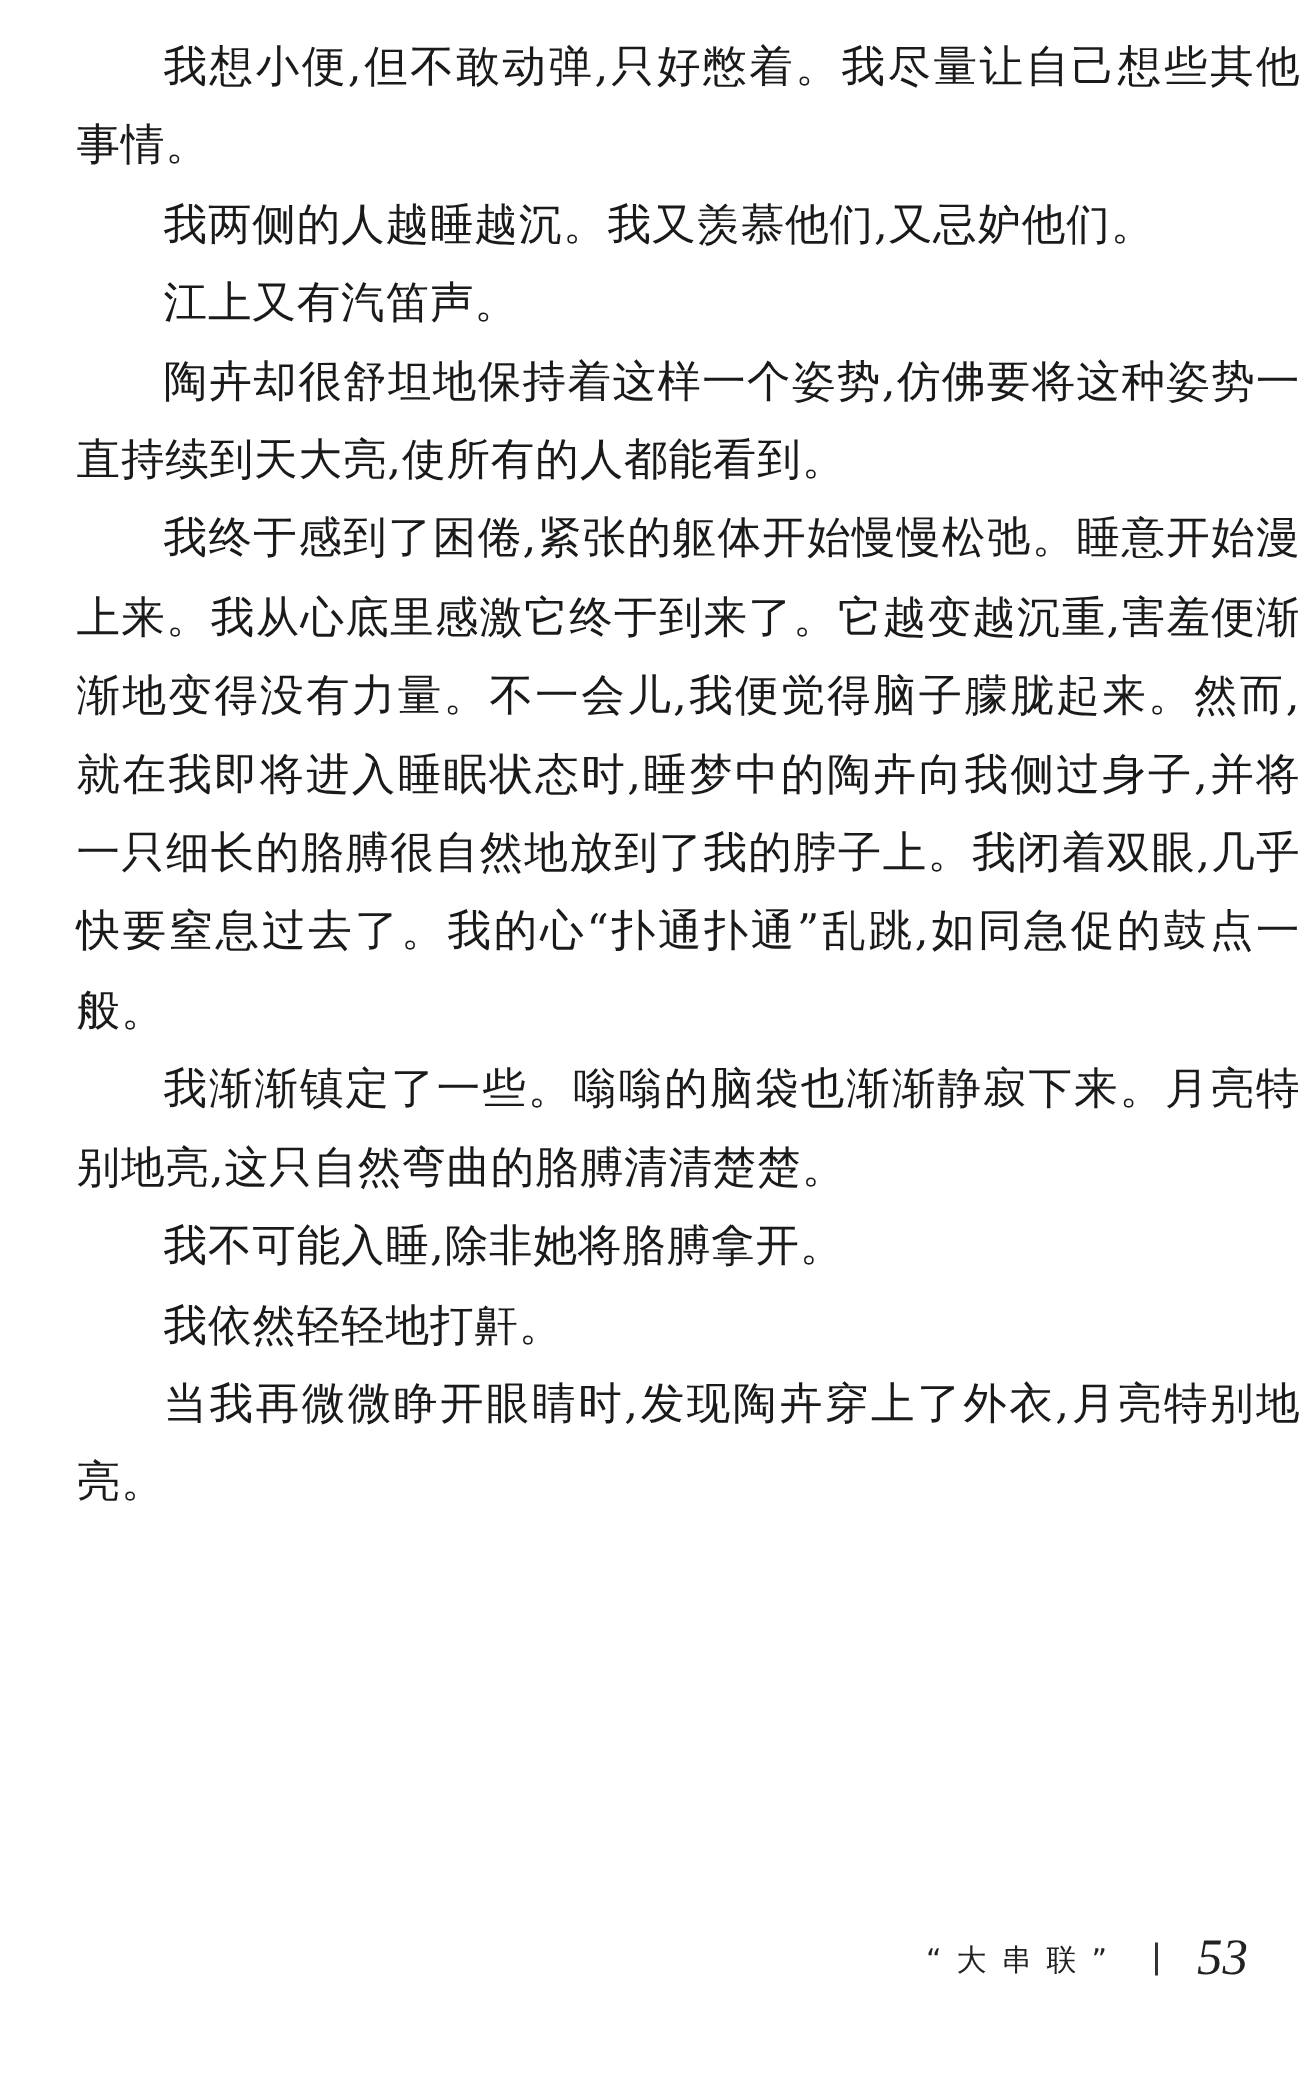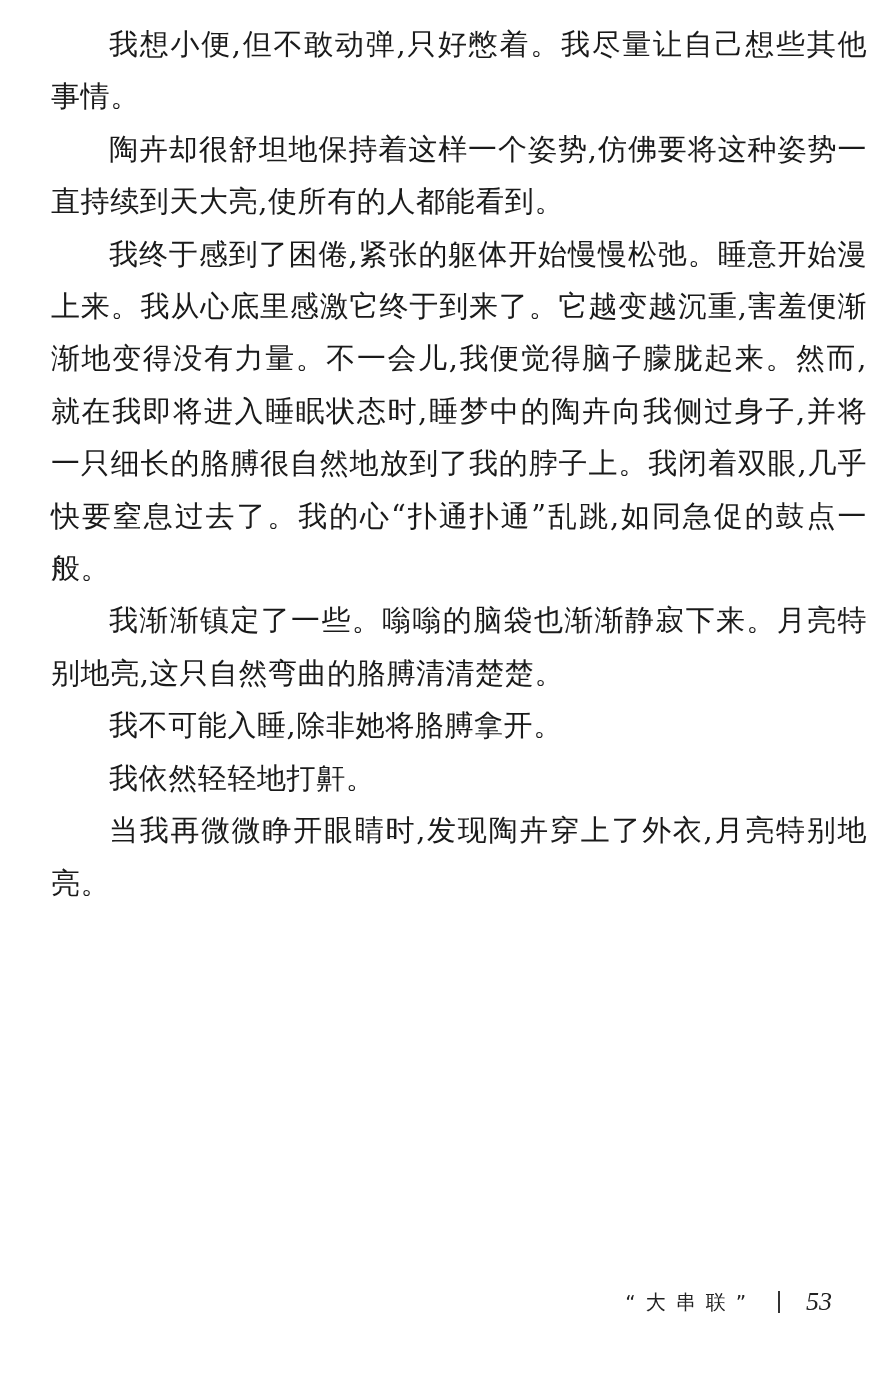"我两侧的人越睡越沉。我又羡慕他们,又忌妒他们。" p.para { html: none -> <p>我两侧的人越睡越沉。我又羡慕他们,又忌妒他们。</p> }
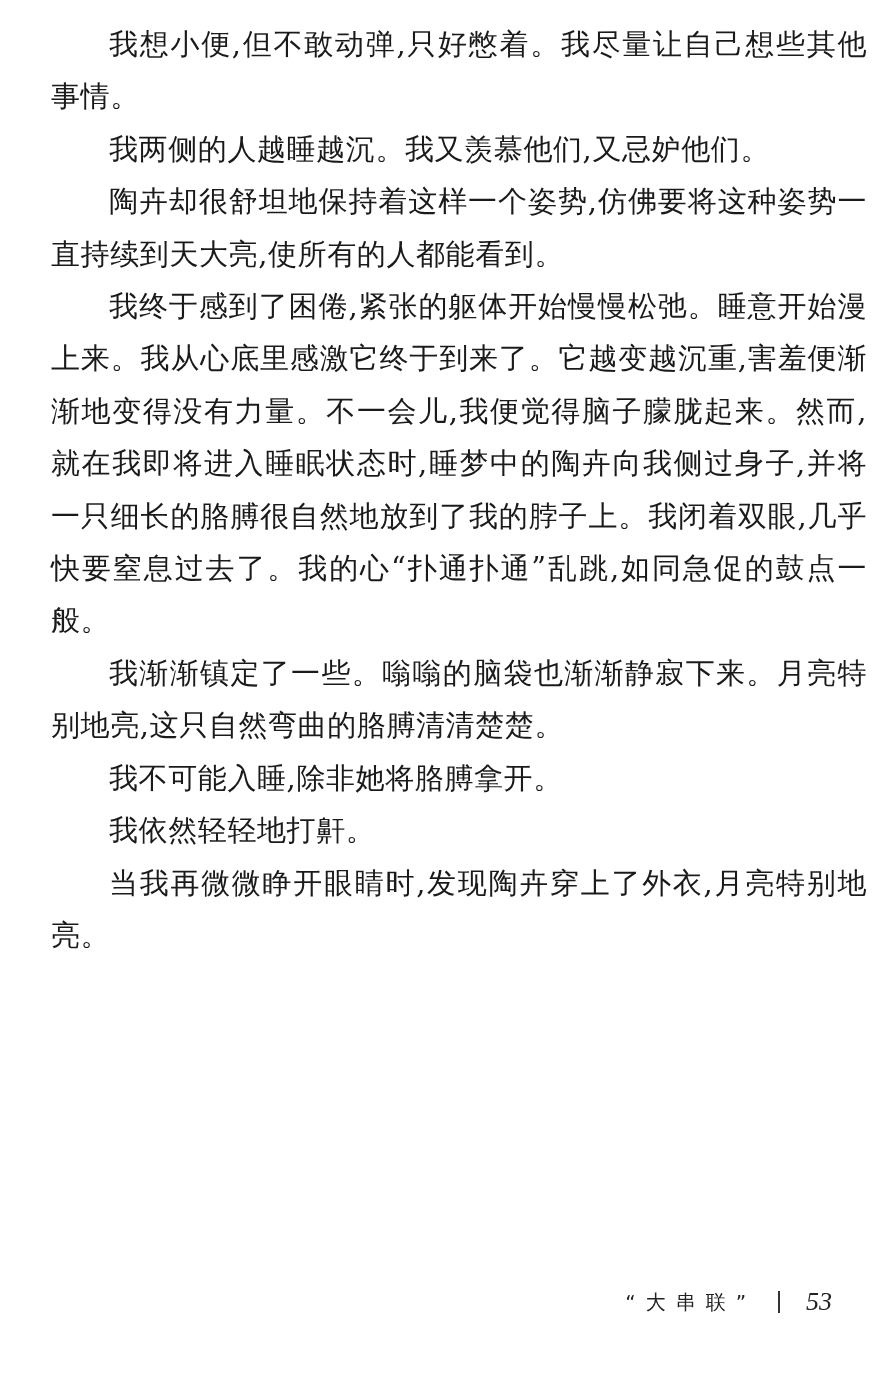"江上又有汽笛声。" p.para { html: none -> <p>江上又有汽笛声。</p> }
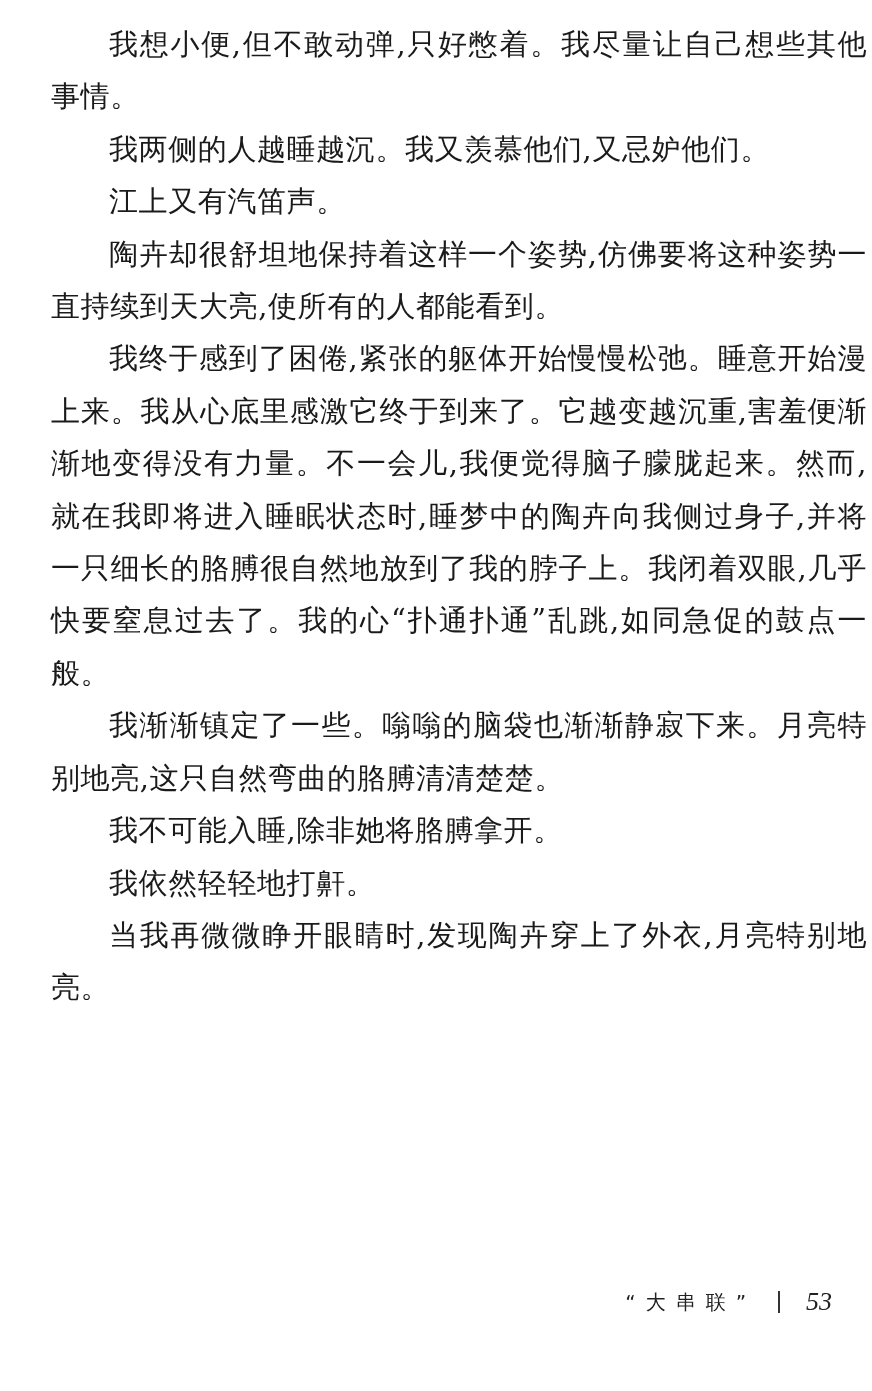"53" .page-number { font-size: 26px -> 34px }
